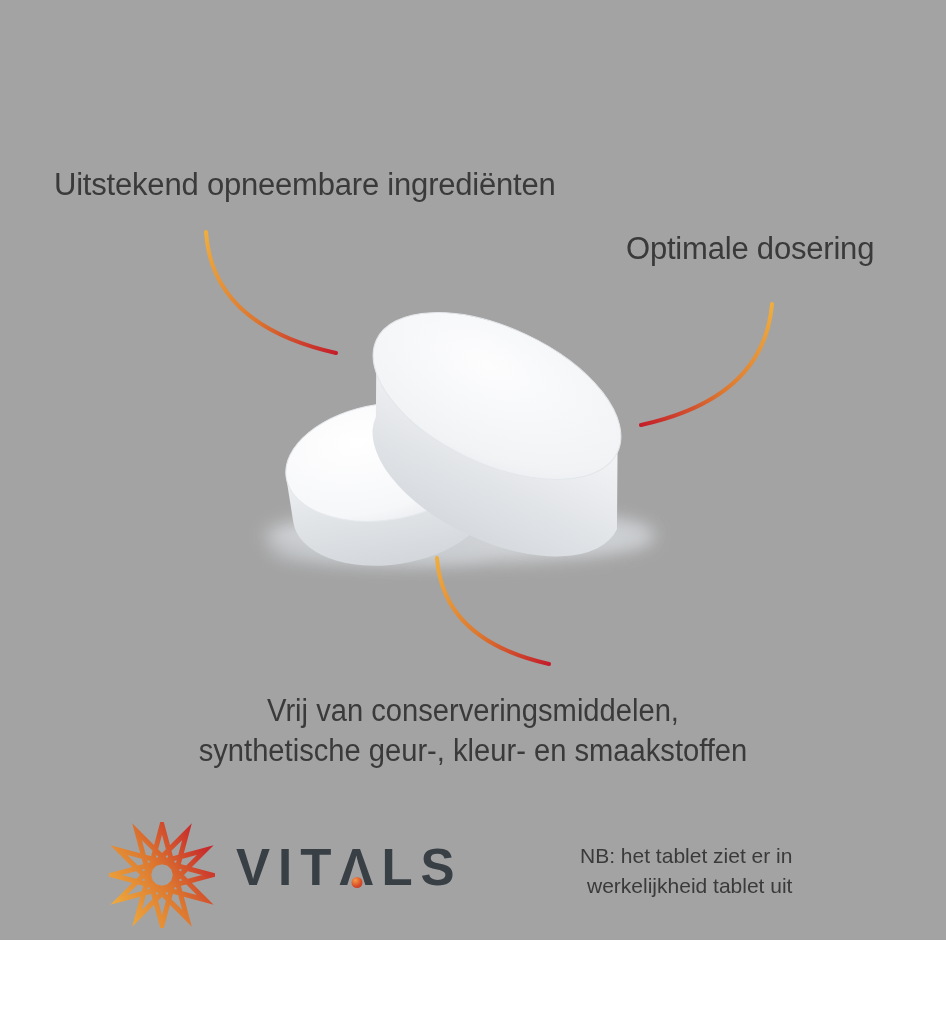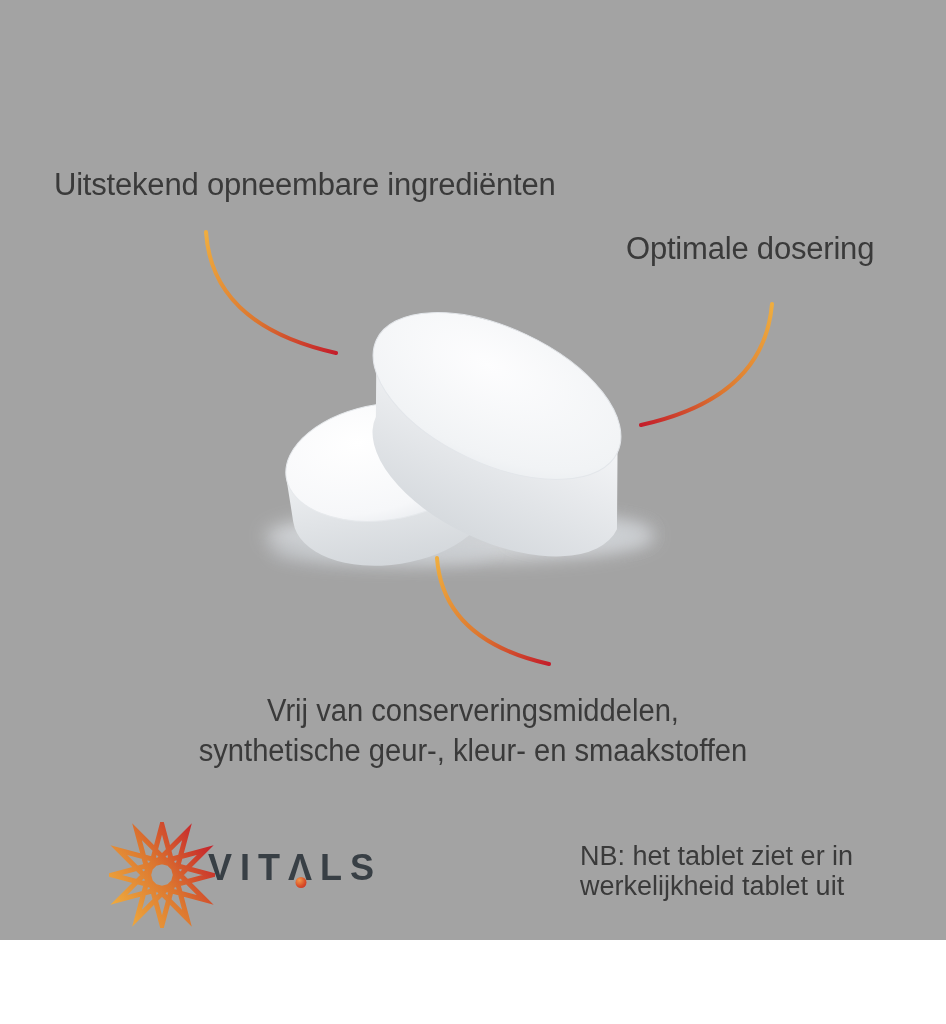"VITΛLS" .wordmark { font-size: 36px -> 51px; left: 208px -> 236px }
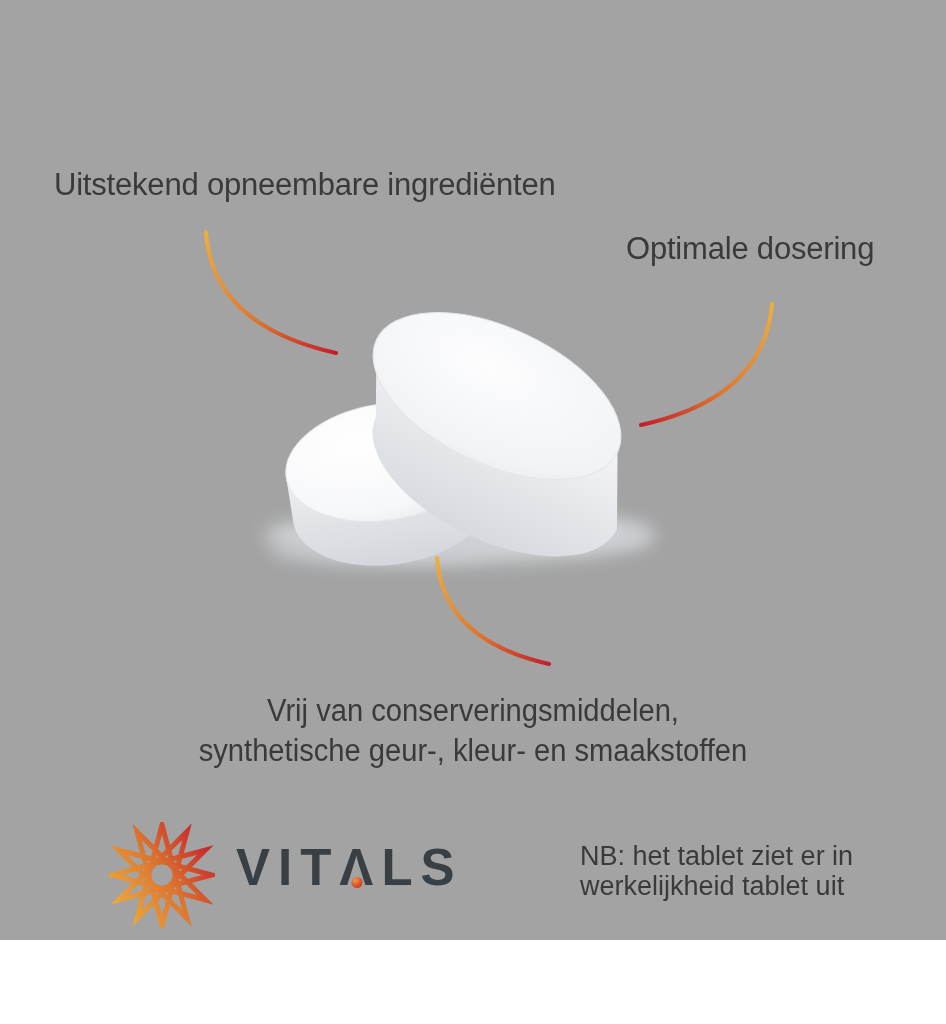"NB: het tablet ziet er" .footer-note { font-size: 27px -> 21px; text-align: none -> right }
